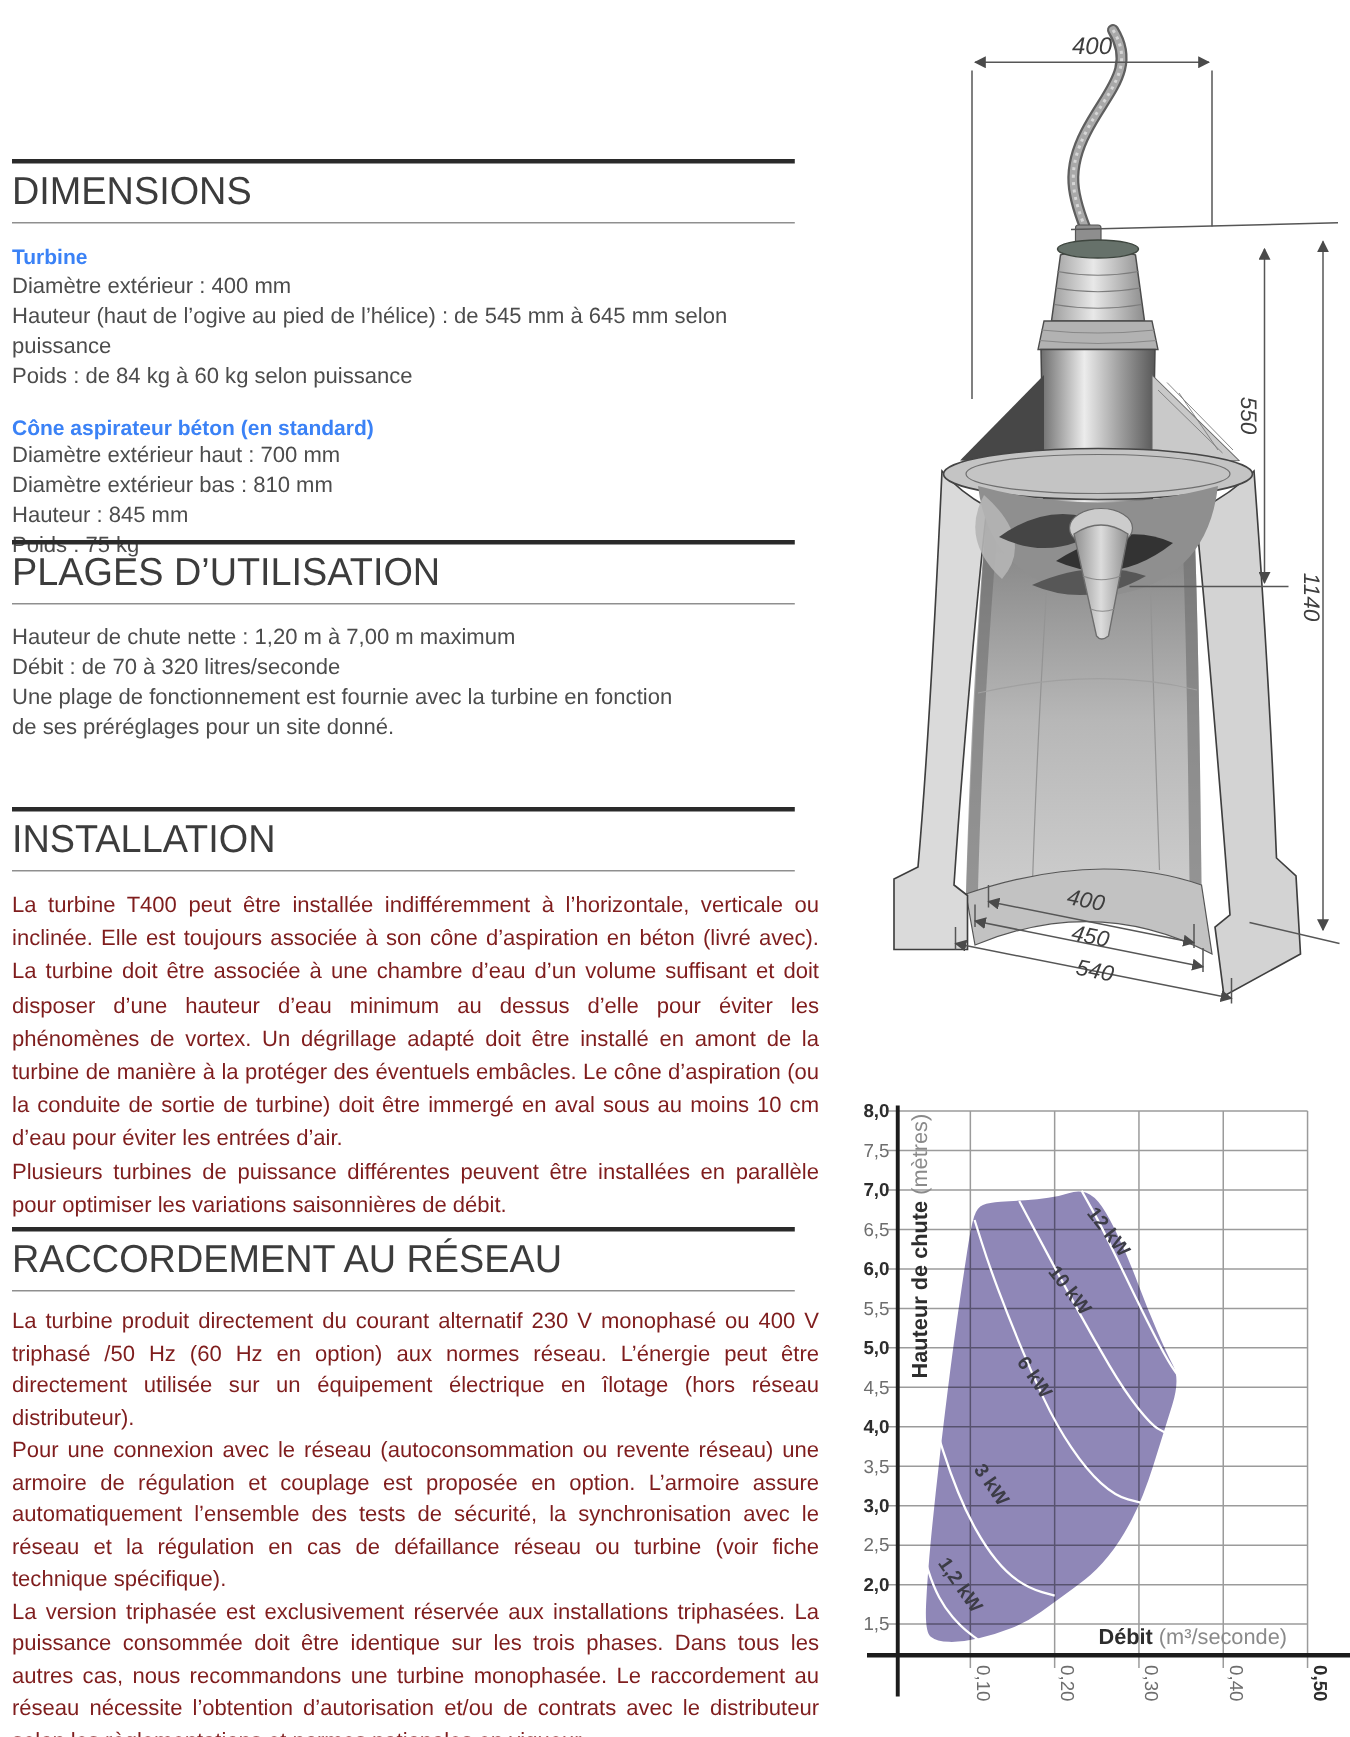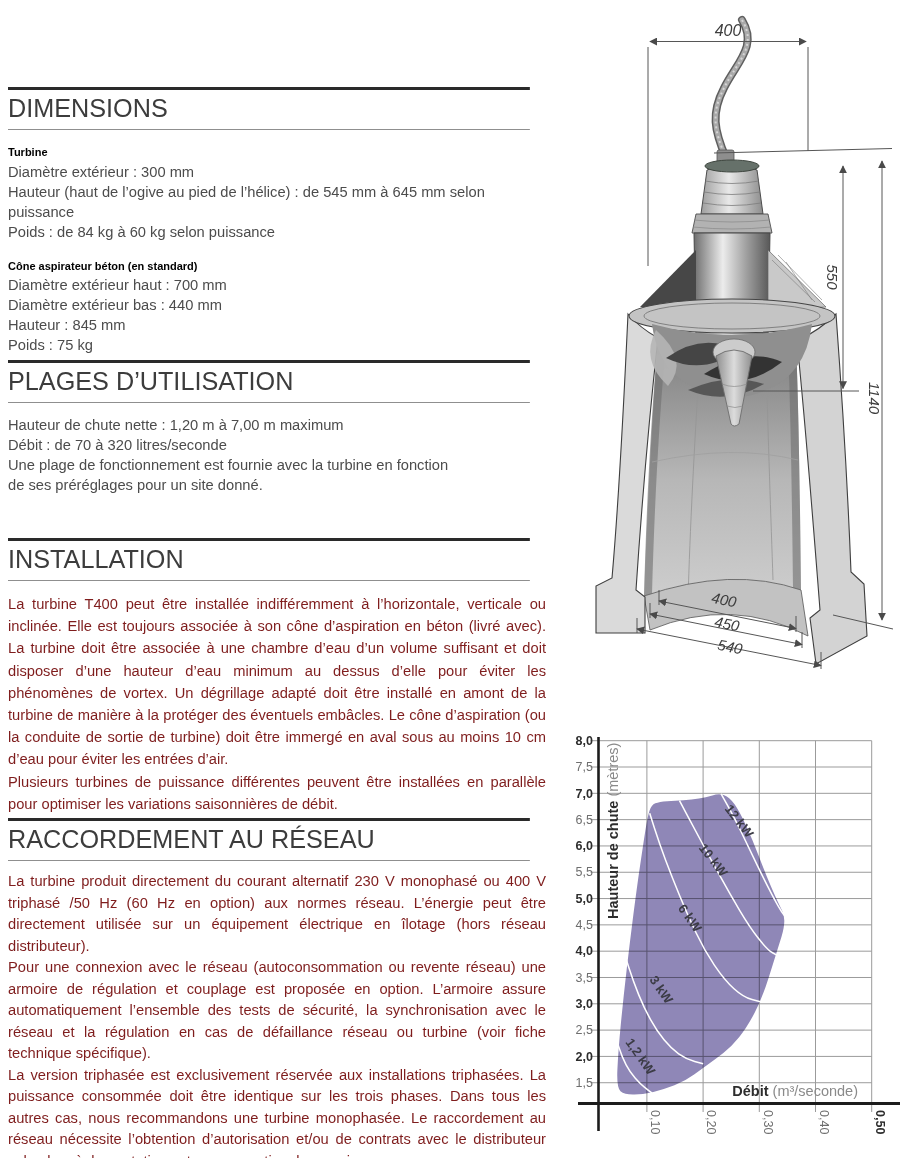"DIMENSIONS" section.col { top: 87px -> 106px }
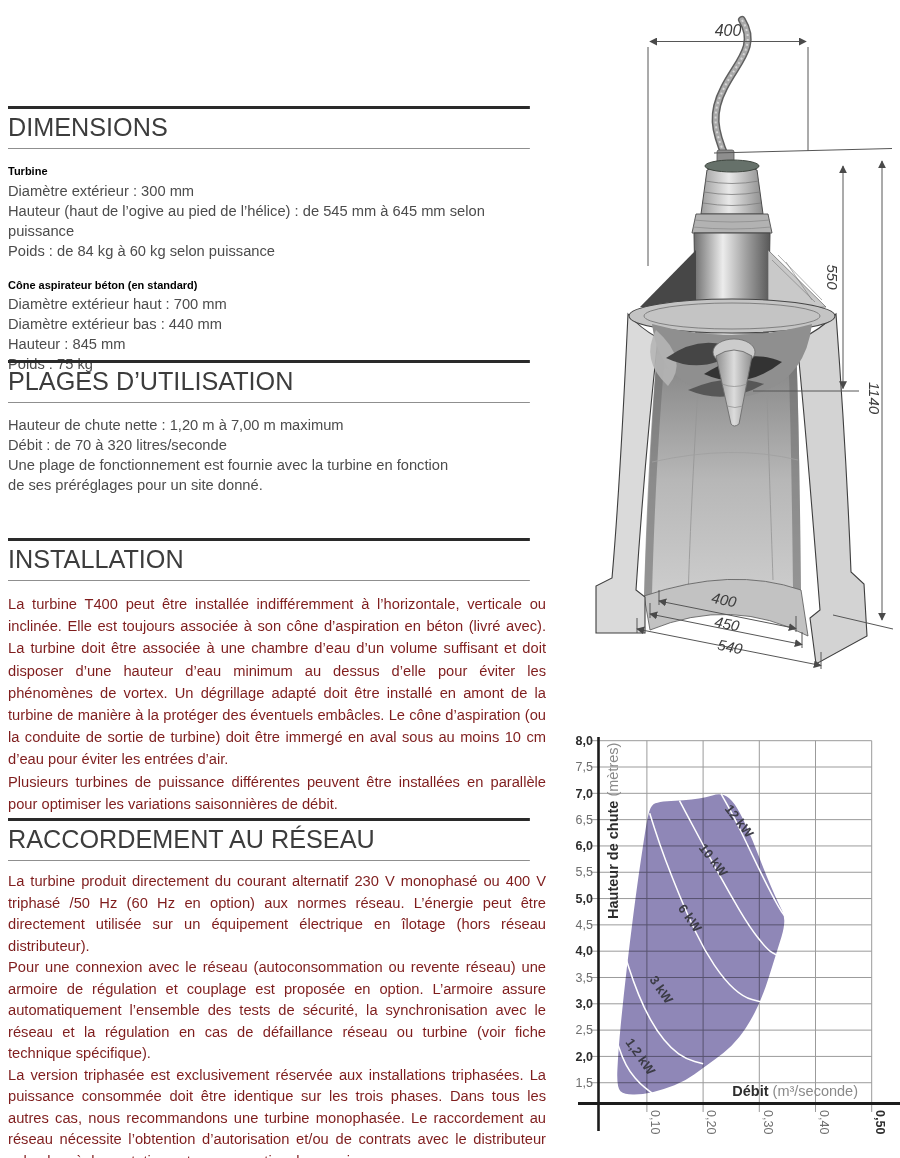"Turbine" .grp-head { color: #000000 -> #3b82f6; font-size: 11px -> 14px }
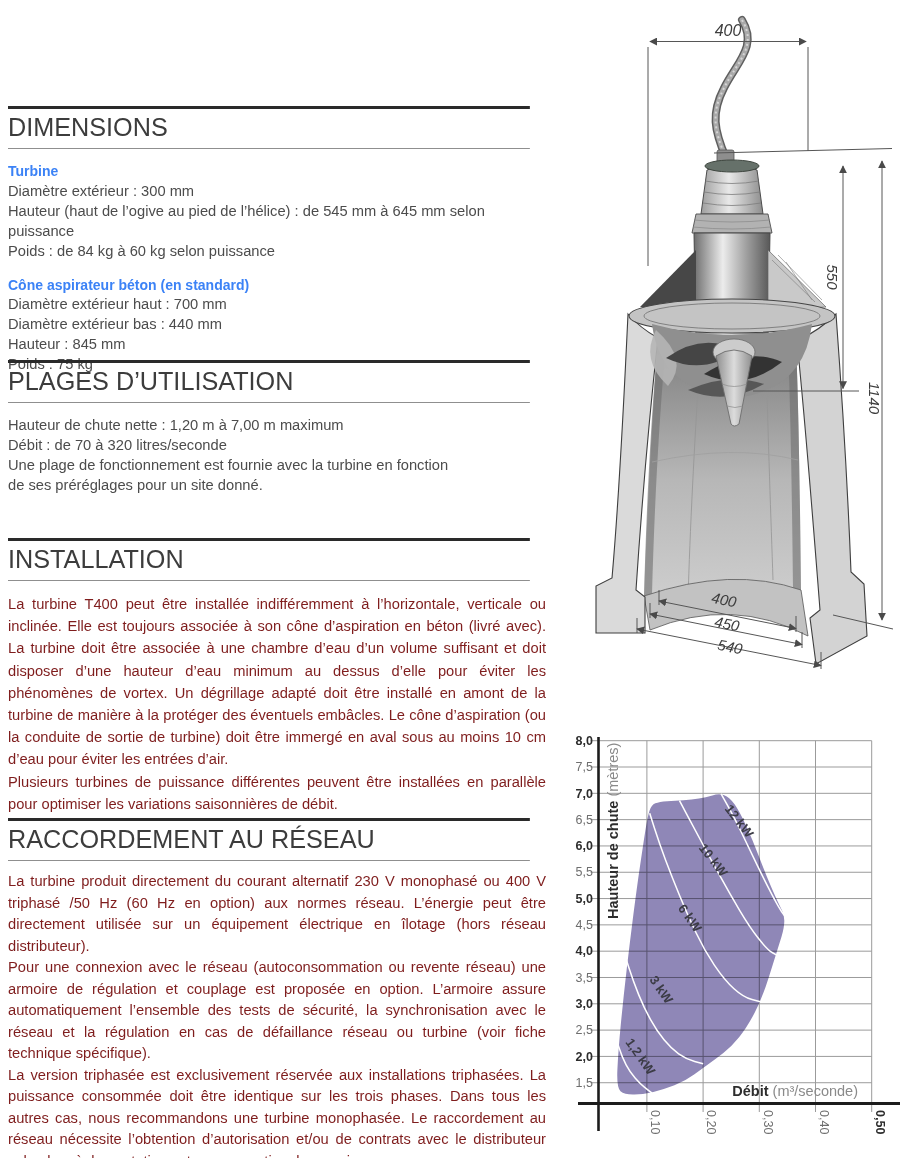"Diamètre extérieur : 300 mm" div { text: 300 -> 400 }
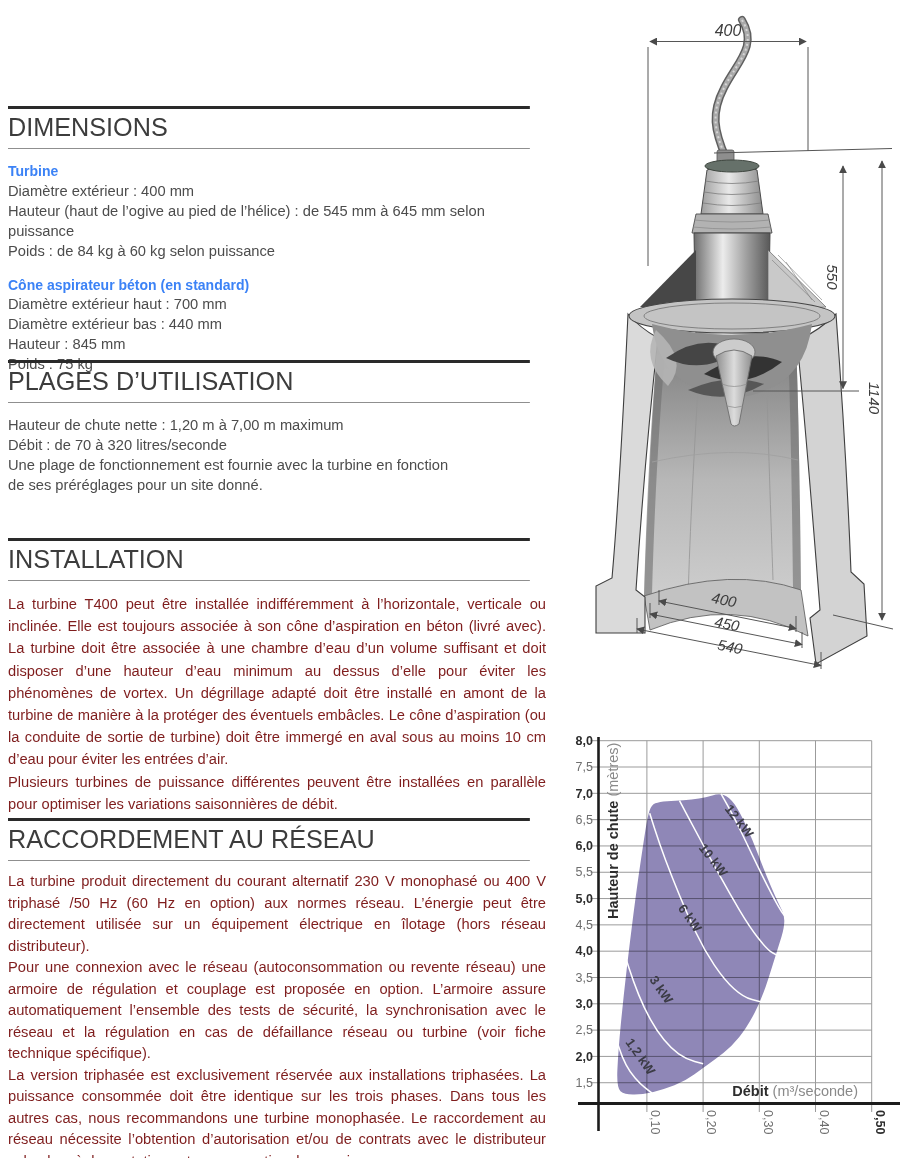"Diamètre extérieur bas : 440" div { text: 440 -> 810 }
